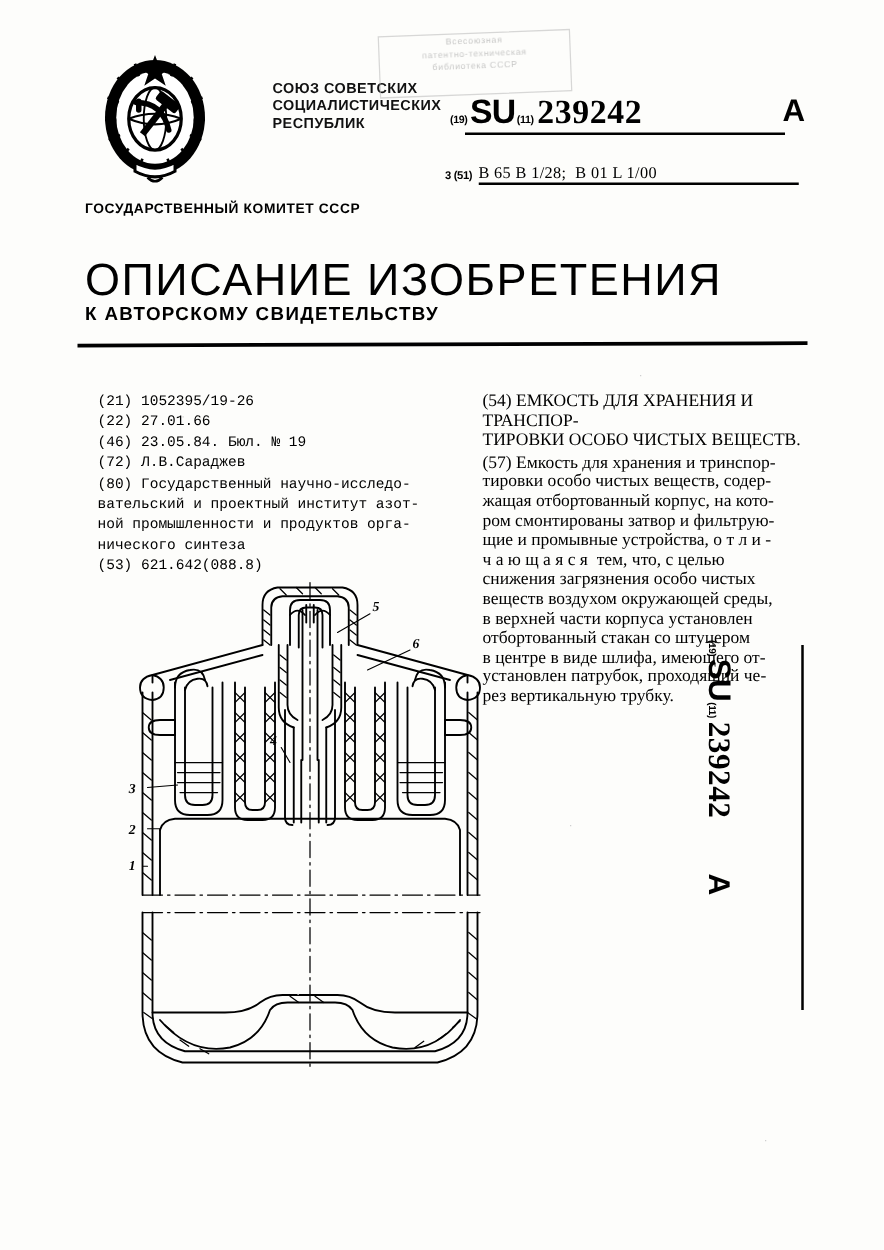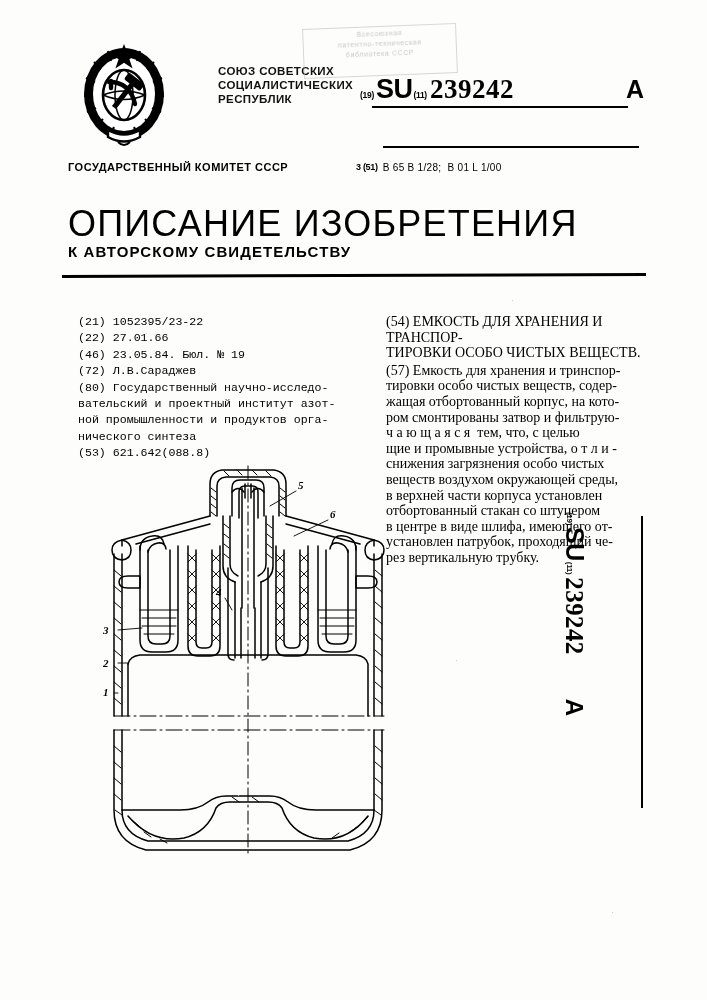"B 65 B 1/28; B" #ipc-row .ipc-codes { font-family: Liberation Sans, sans-serif -> Liberation Serif, serif; font-size: 10px -> 13px; margin-top: 32px -> none }
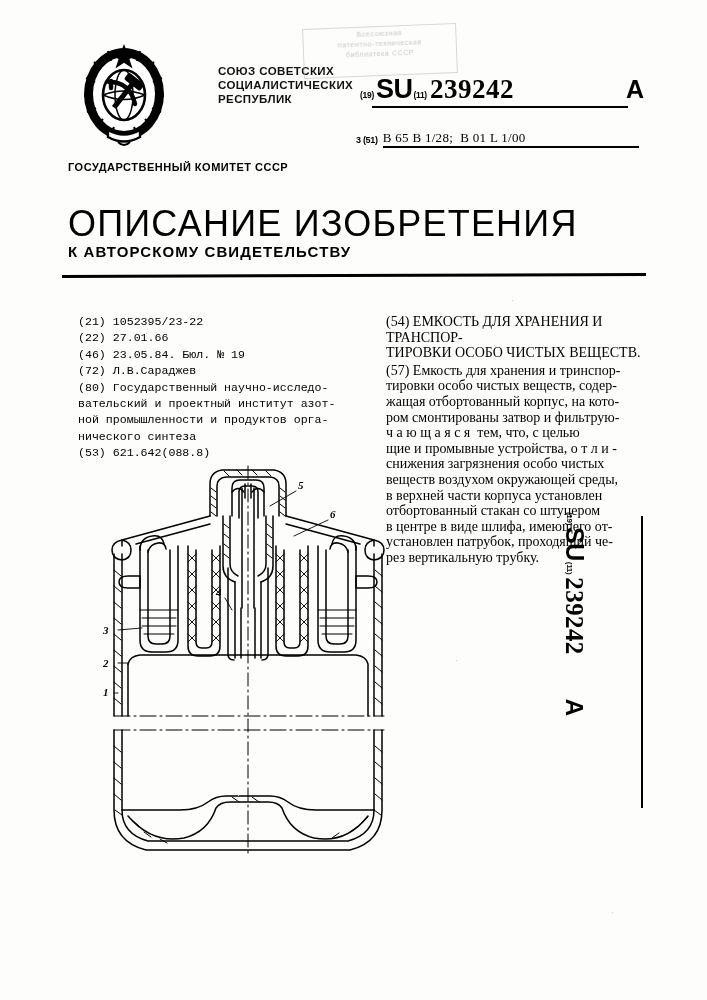"(21) 1052395/23-22" div.bline { text: 1052395/23-22 -> 1052395/19-26 }
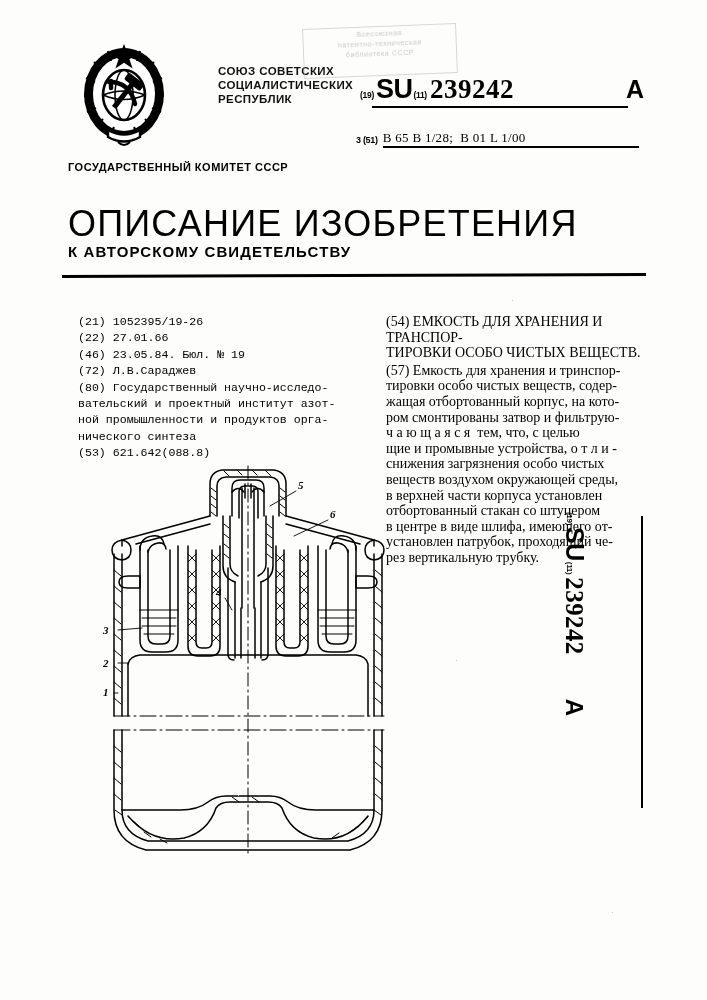"ч а ю щ а" div.aline { order: before "щие и промывные устройства, о" -> after "щие и промывные устройства, о" }
